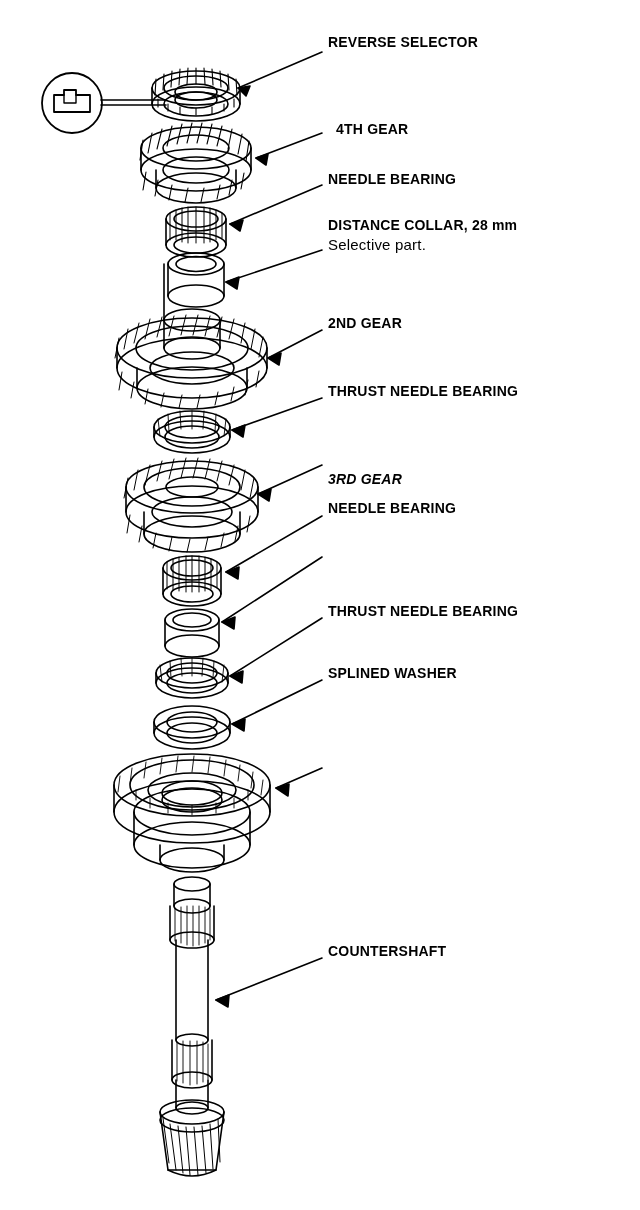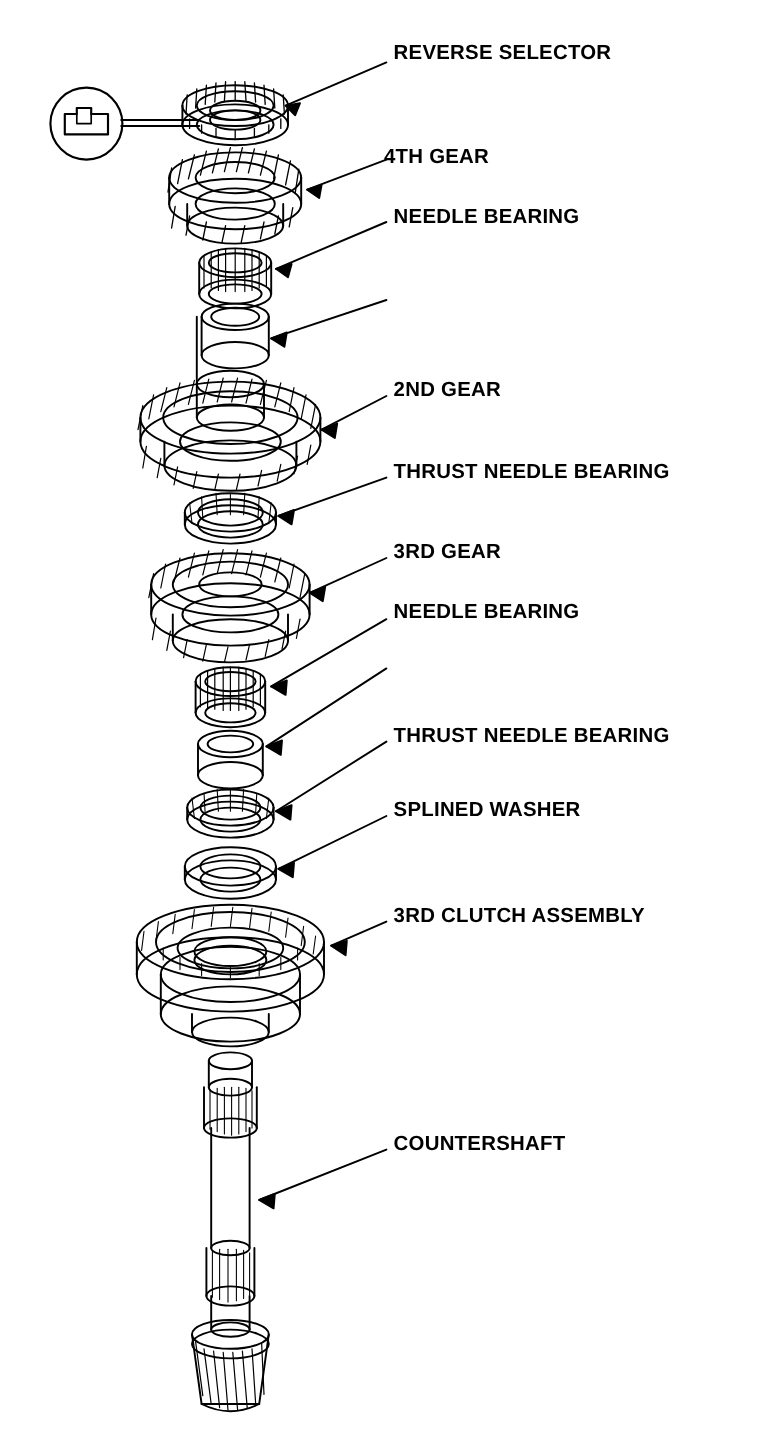"REVERSE SELECTOR" .label { font-size: 17px -> 14px }
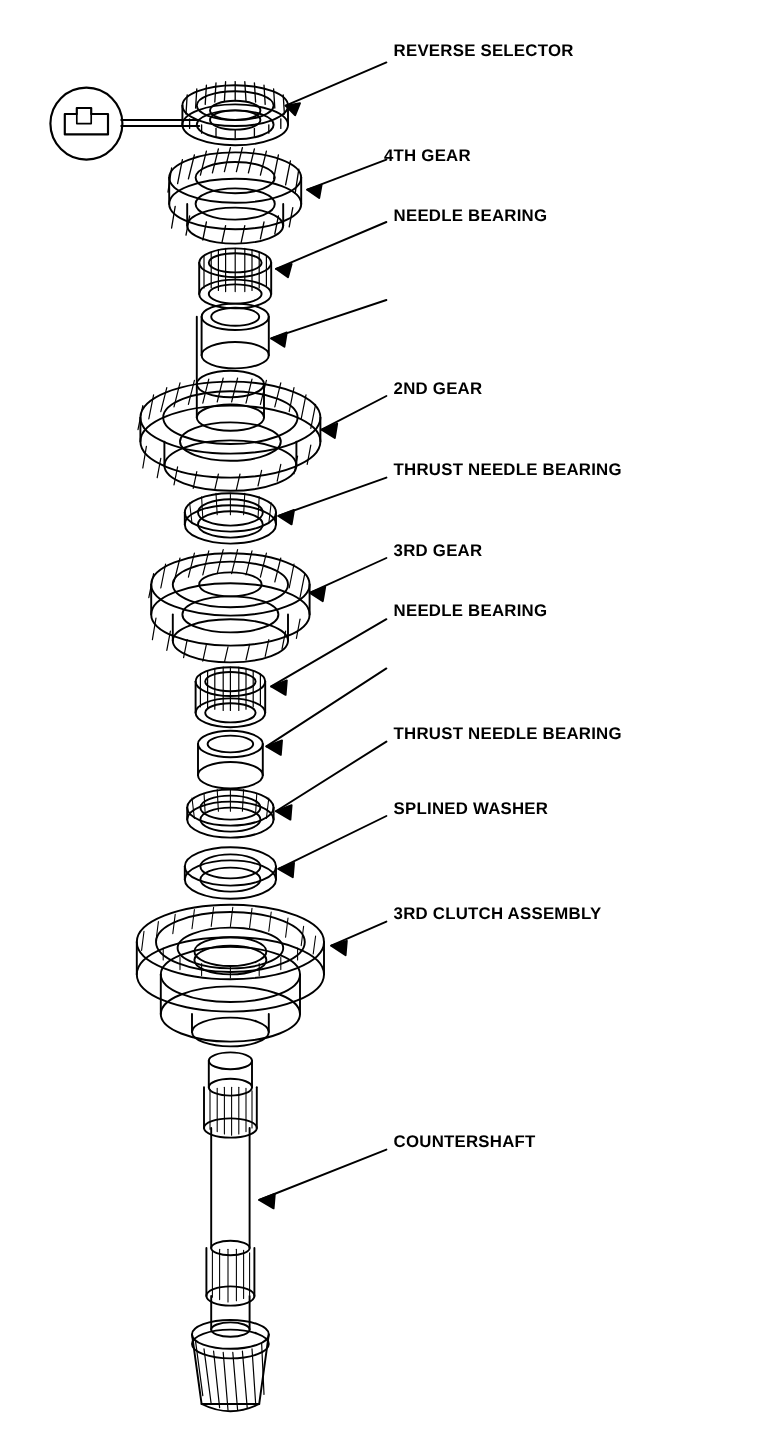"4TH GEAR" div.label-group { left: 320px -> 336px }
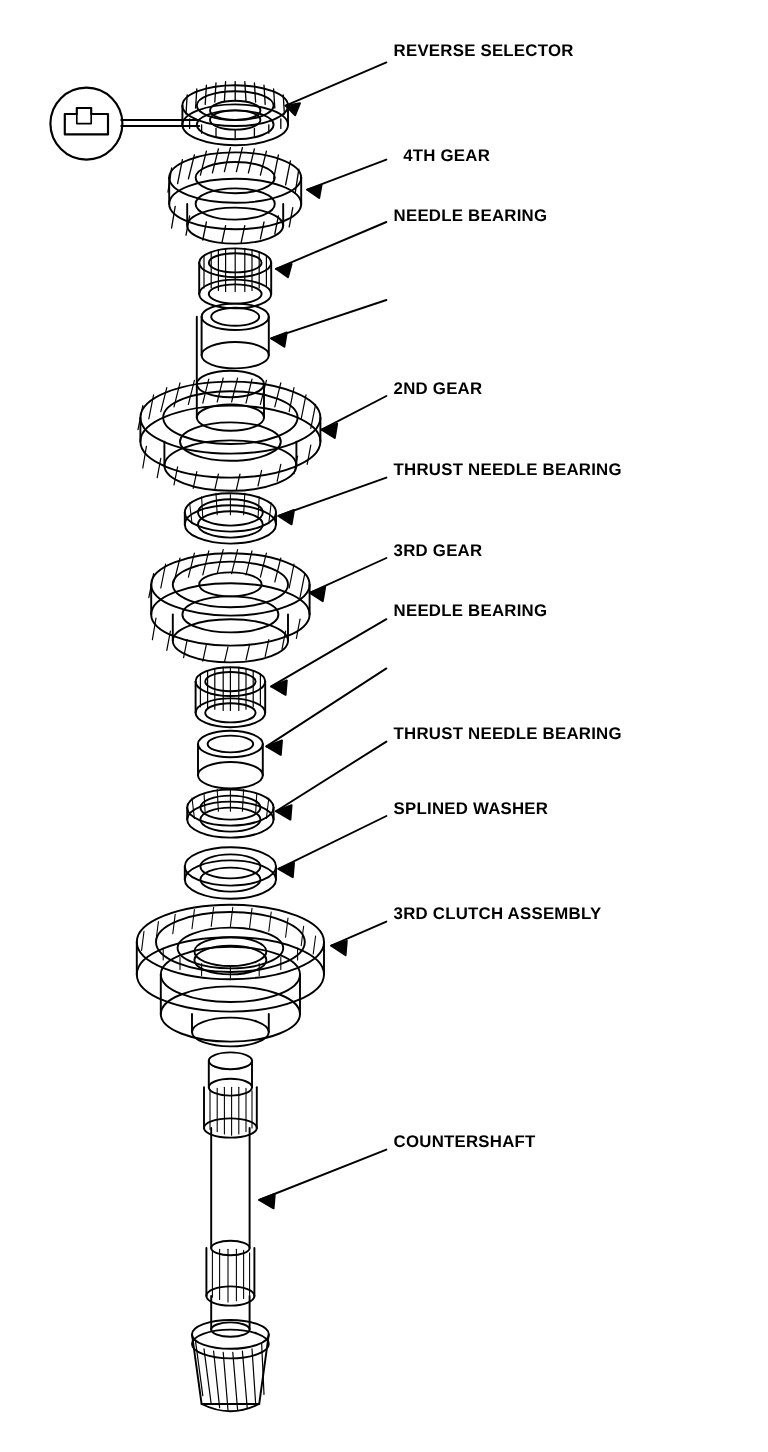"DISTANCE COLLAR, 28 mm" div.label-group { html: none -> <div> <span>DISTANCE COLLAR, 28 mm</span> <span>Selective part.</span> </div> }
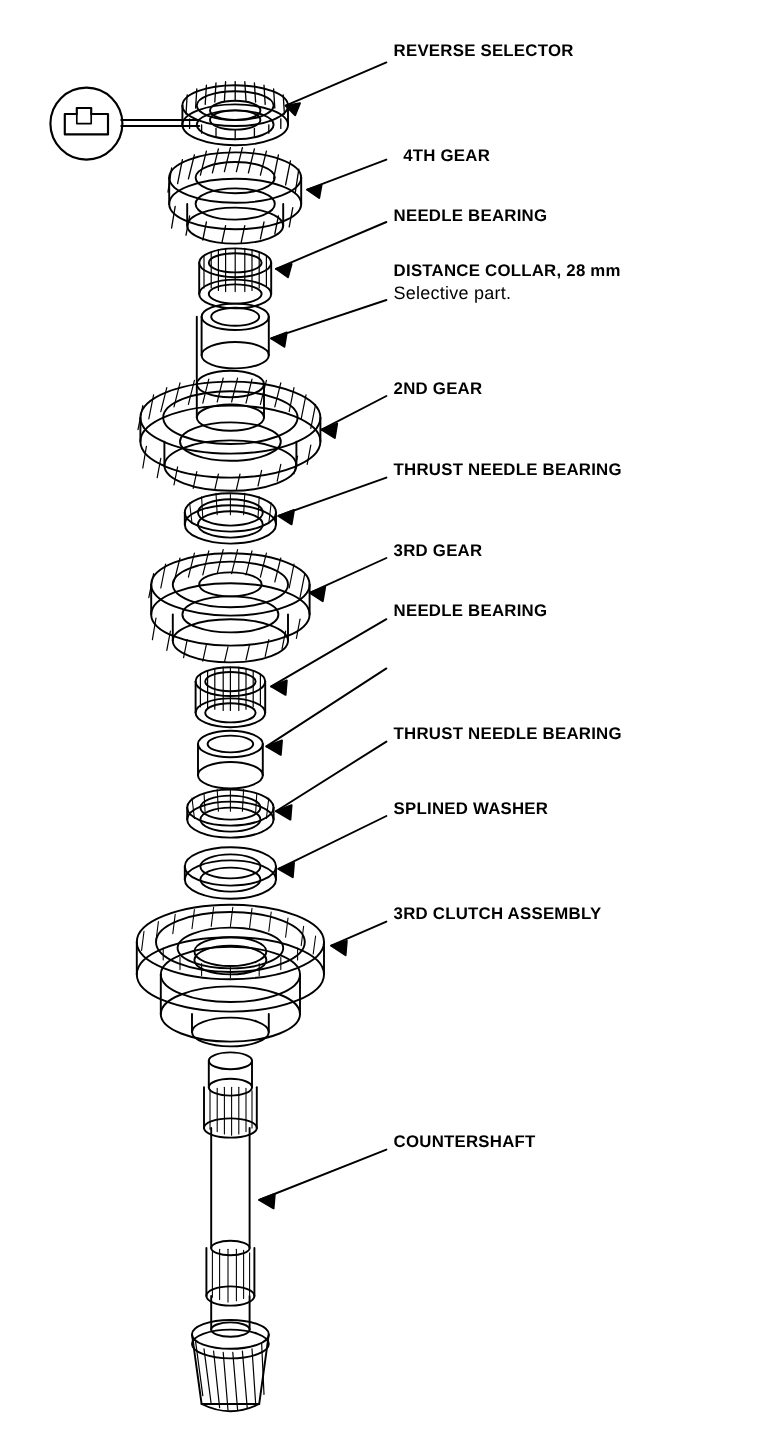"3RD GEAR" div.label-group { font-style: none -> italic; top: 449px -> 470px }
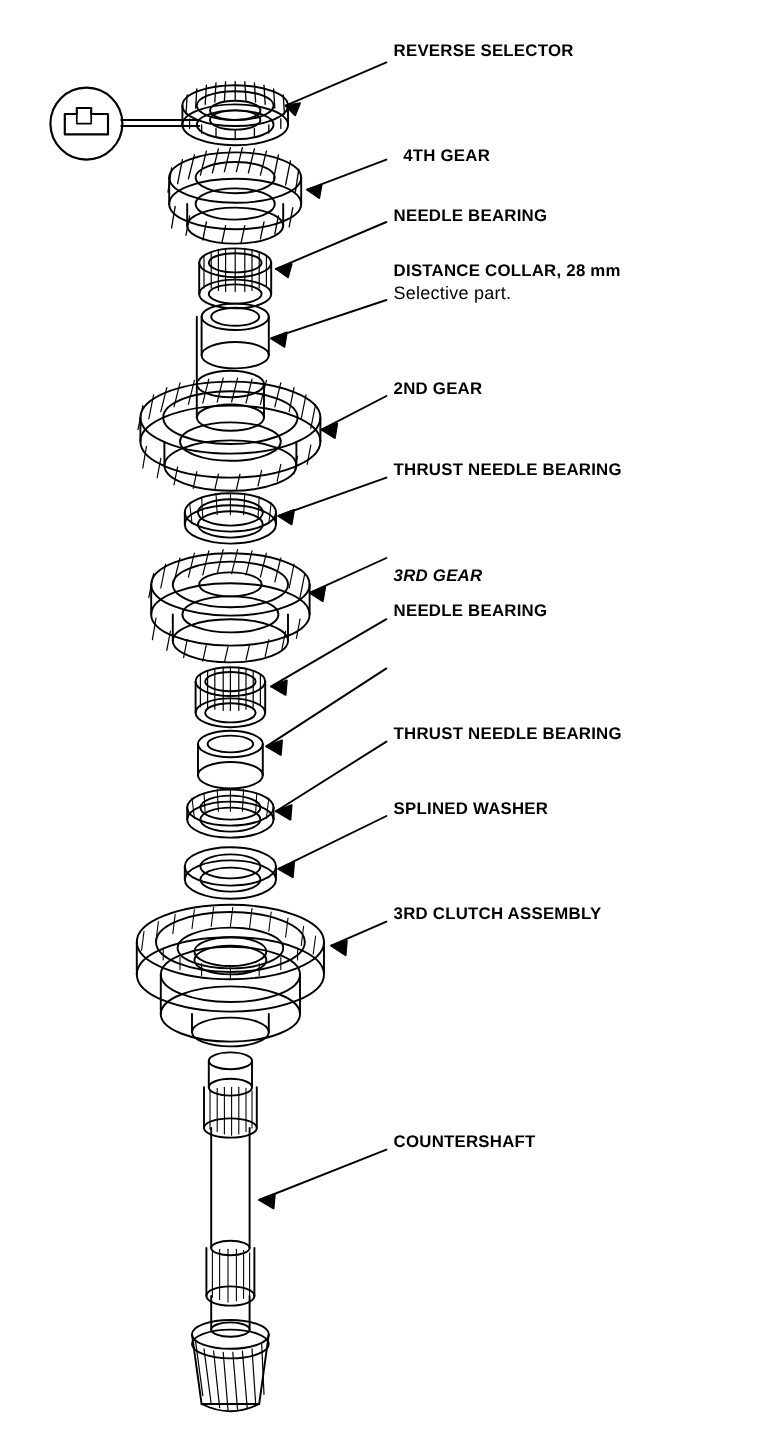"3RD CLUTCH ASSEMBLY" div.label-group { html: <div> <span>3RD CLUTCH ASSEMBLY</span> </div> -> none }
